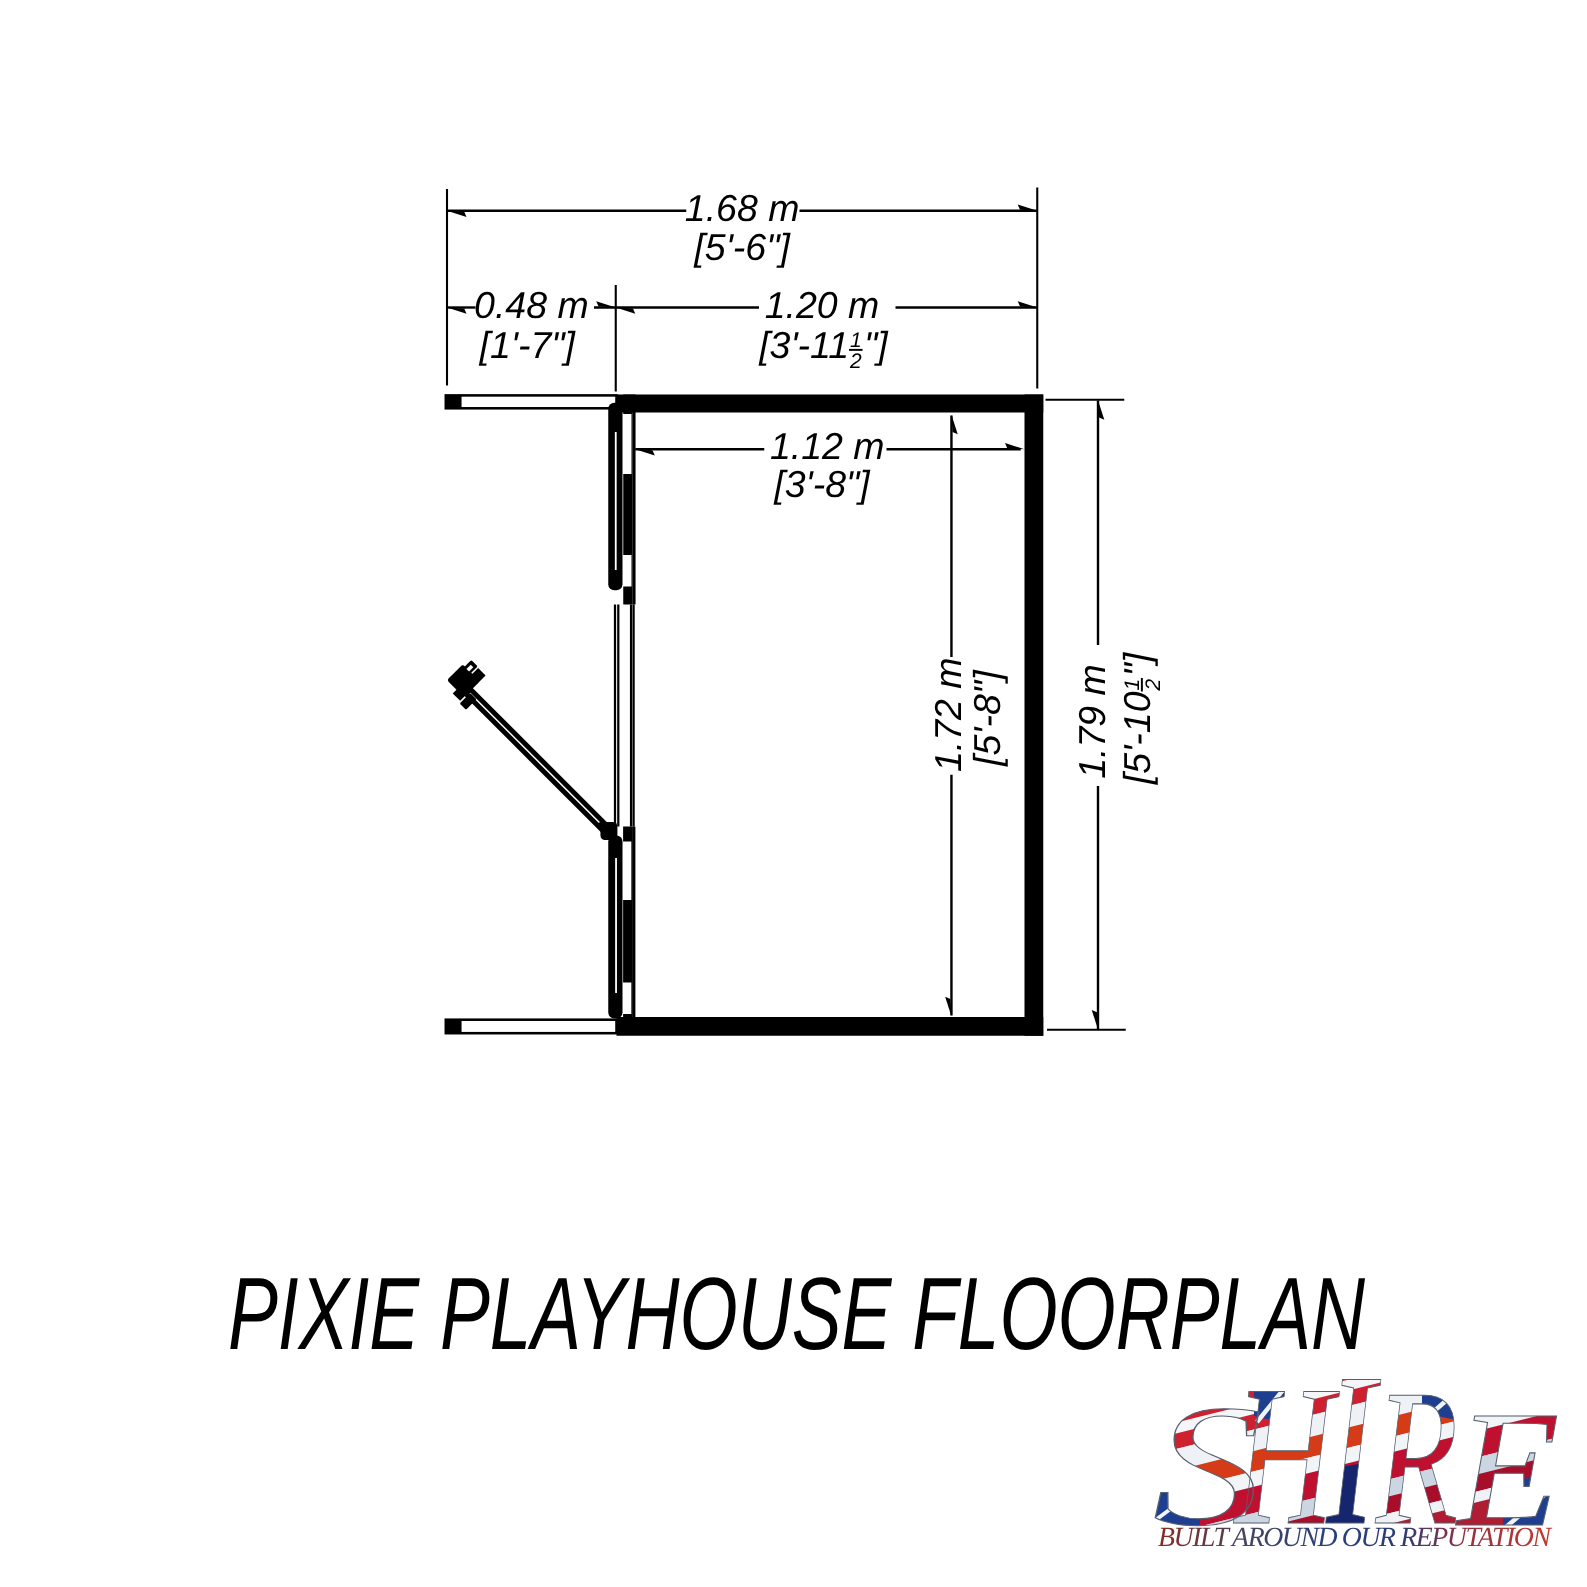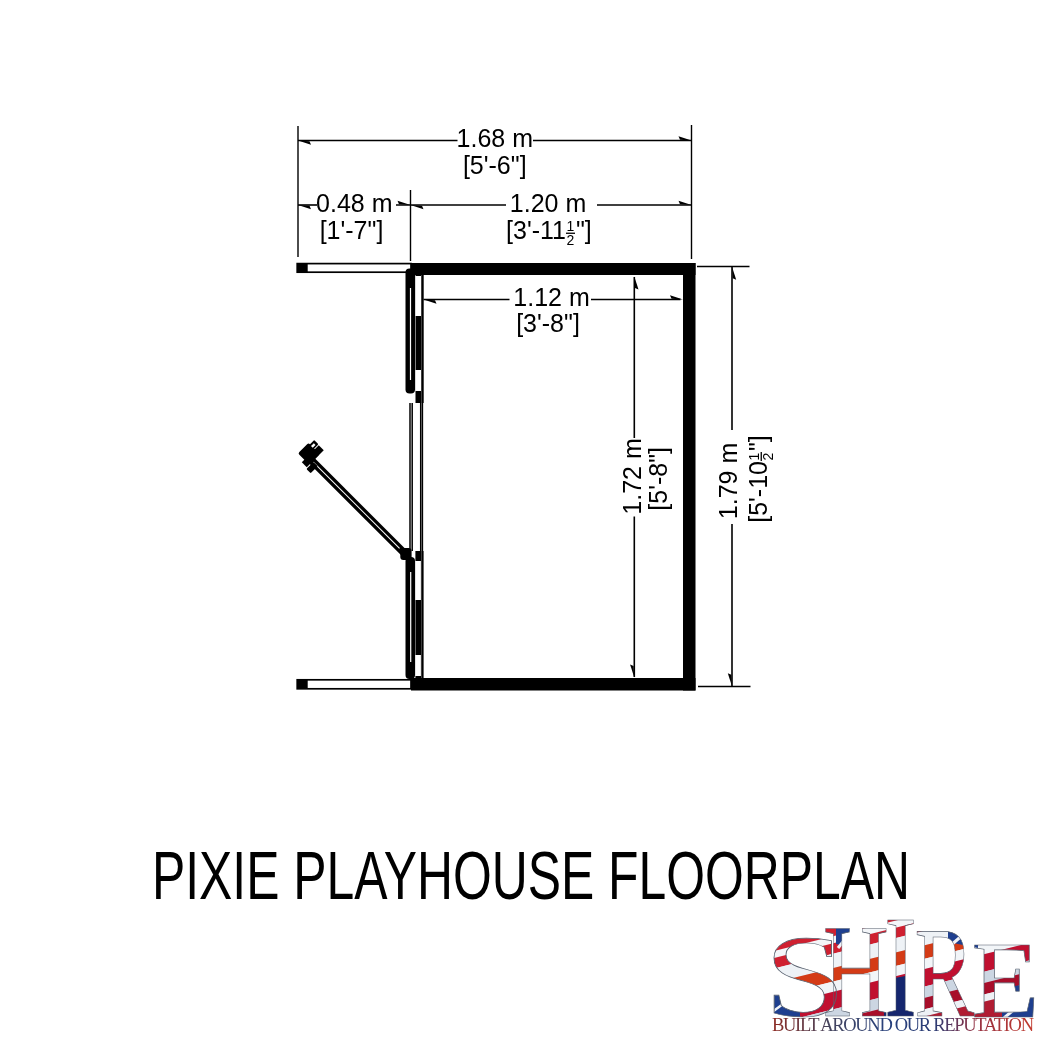"1.68 m" #page { font-style: none -> italic }
